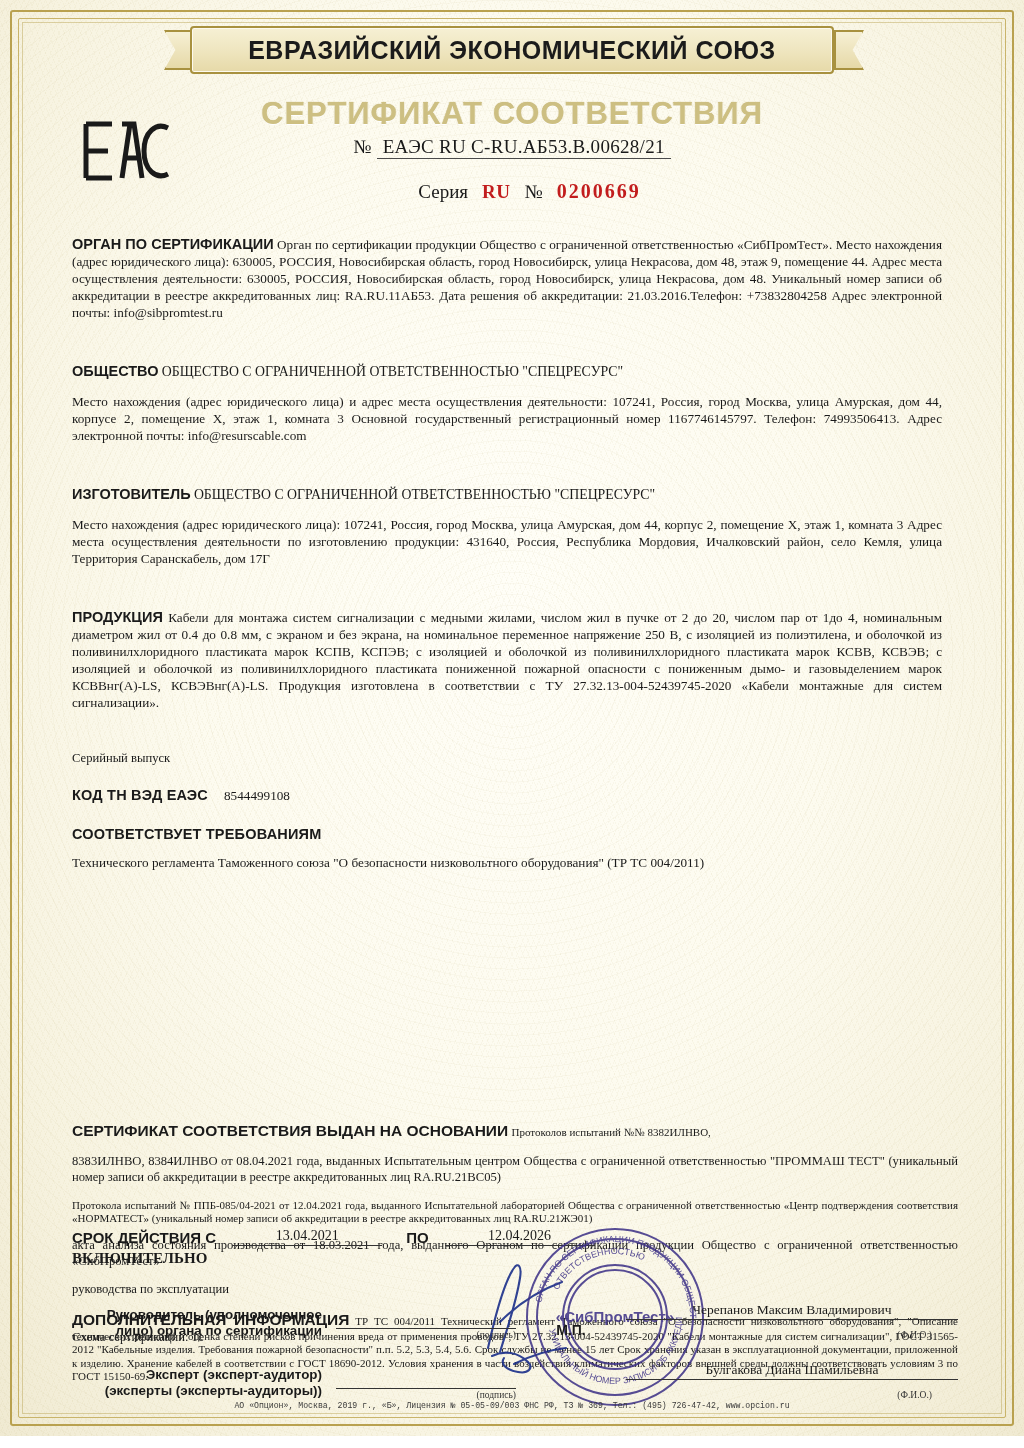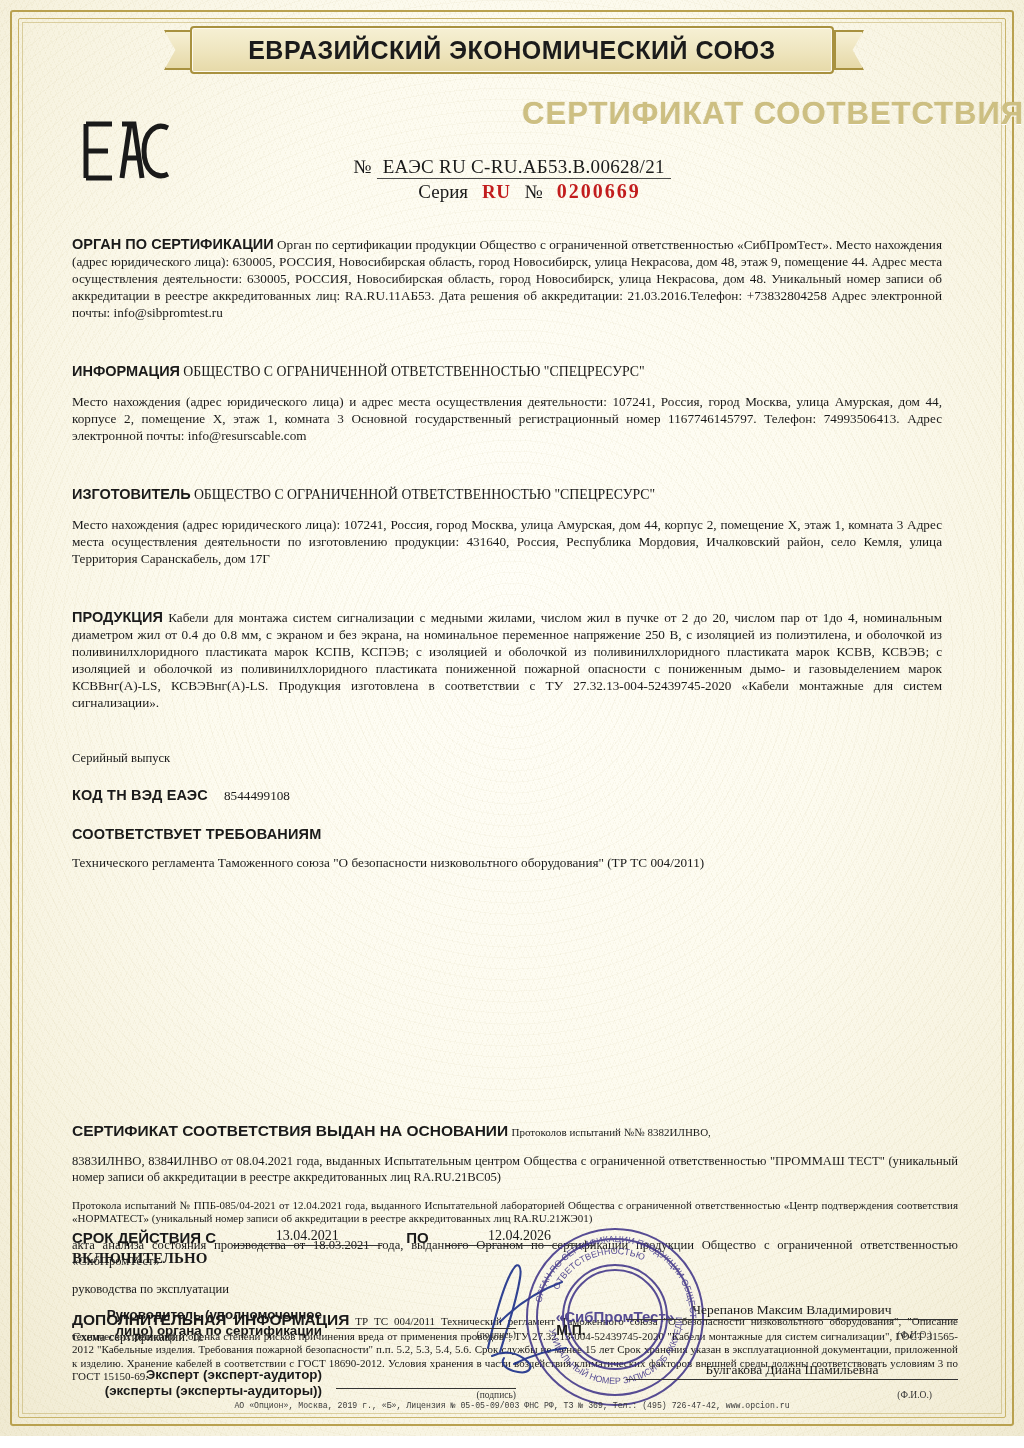"СЕРТИФИКАТ СООТВЕТСТВИЯ" .cert-title { text-align: right -> center }
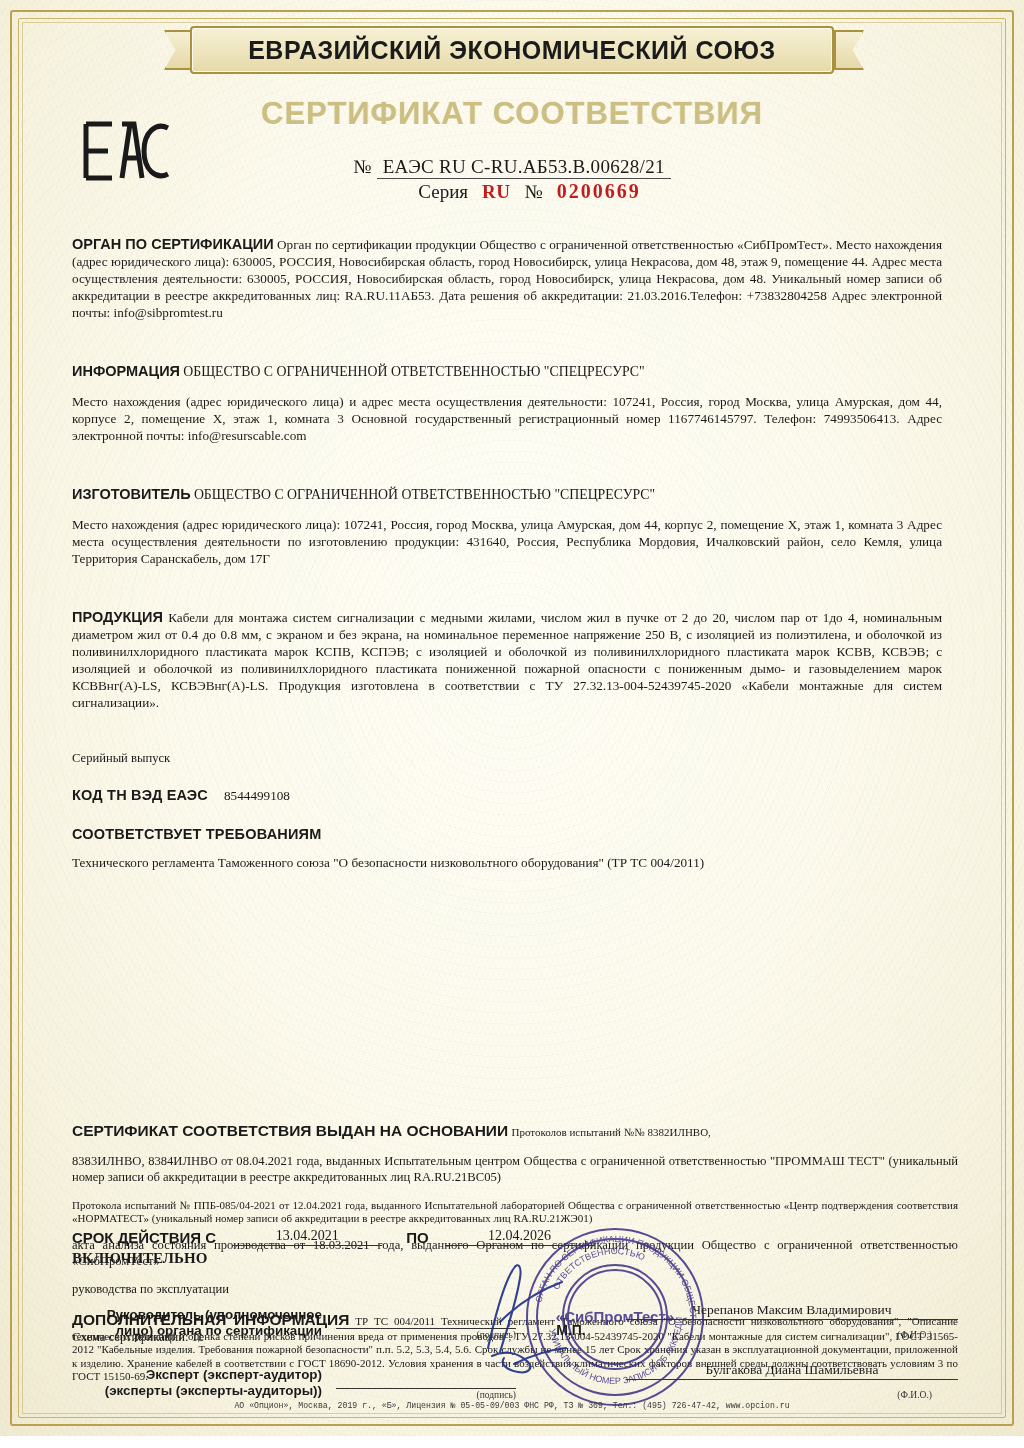"№ ЕАЭС RU C-RU.АБ53.В.00628/21" .cert-number { top: 156px -> 136px }
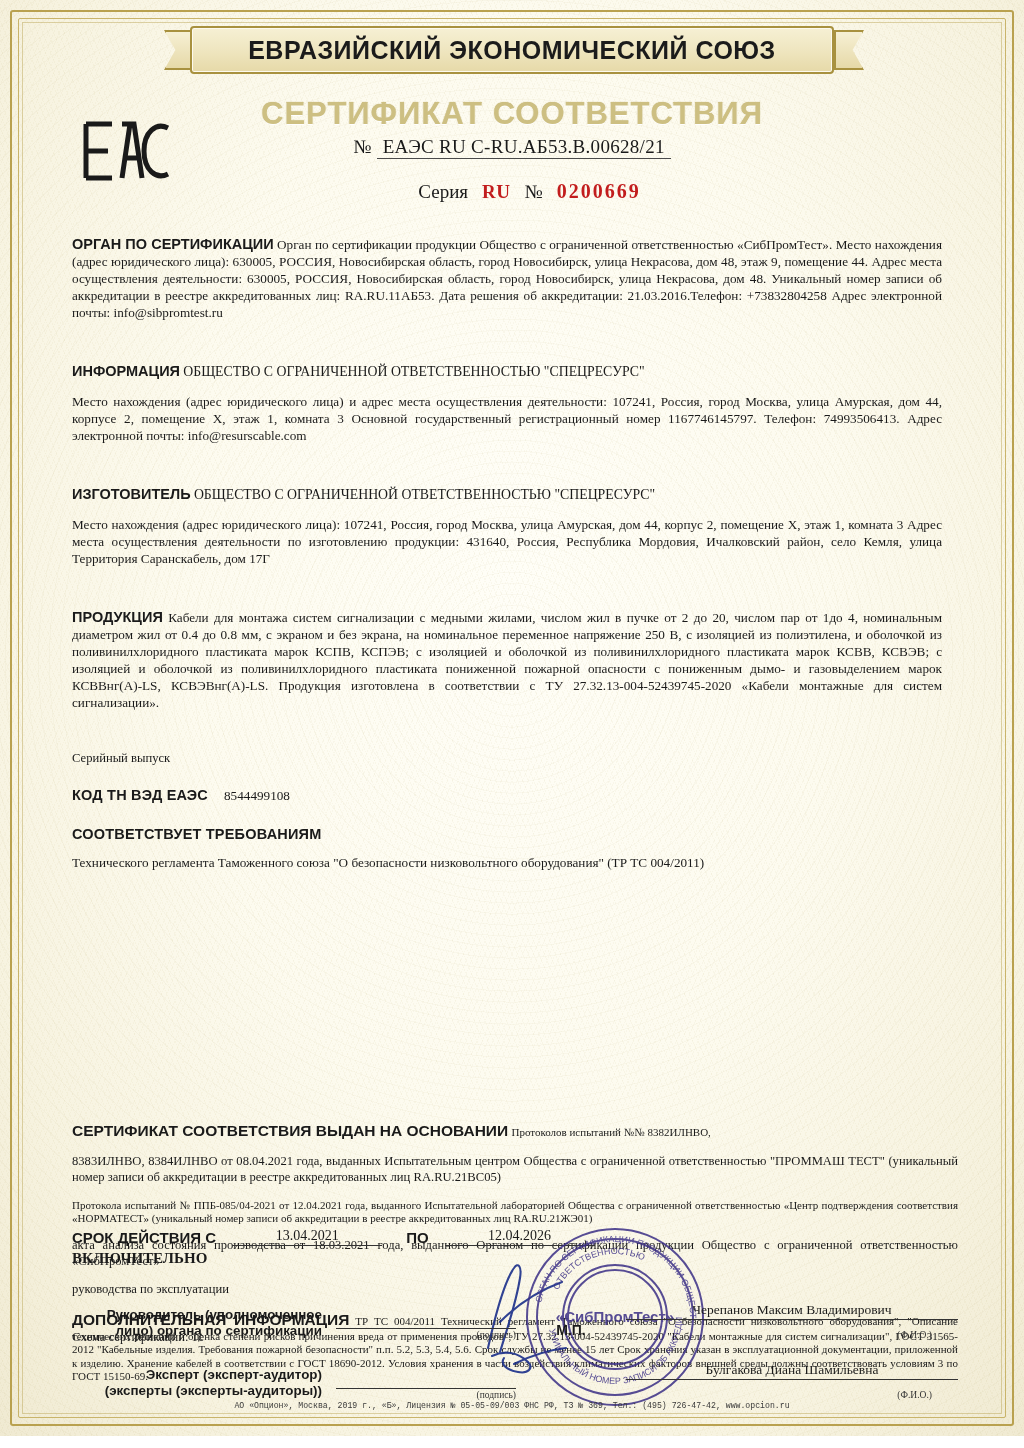"ИНФОРМАЦИЯ" span.inline-head { text: ИНФОРМАЦИЯ -> ОБЩЕСТВО }
